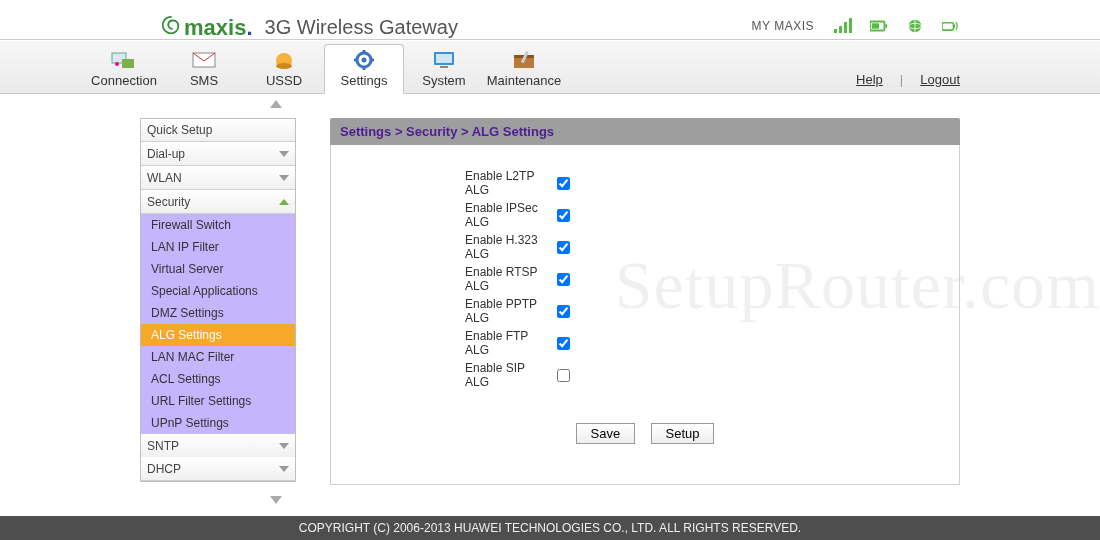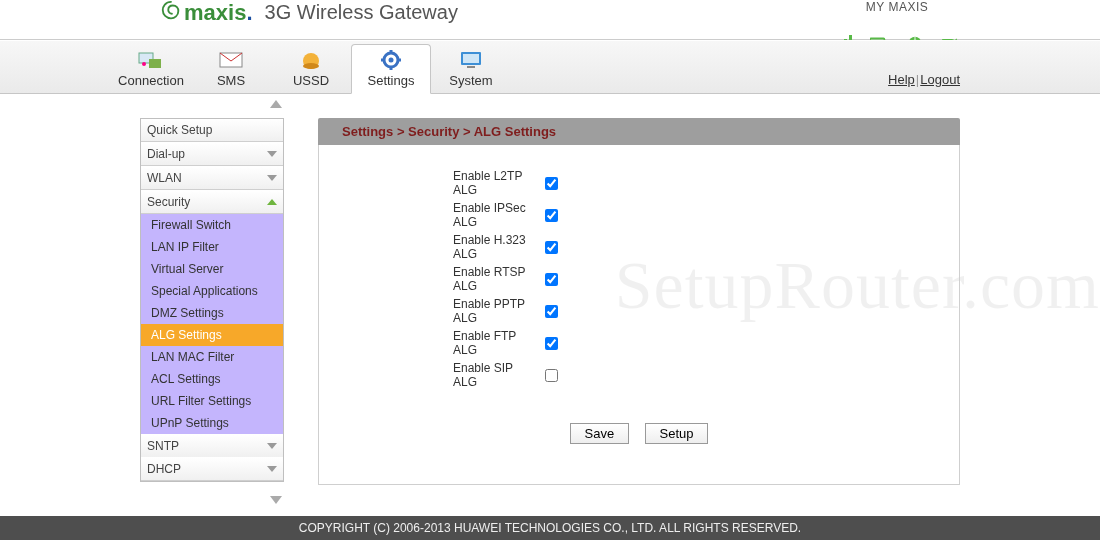"maxis." .topbar { align-items: flex-start -> flex-end }
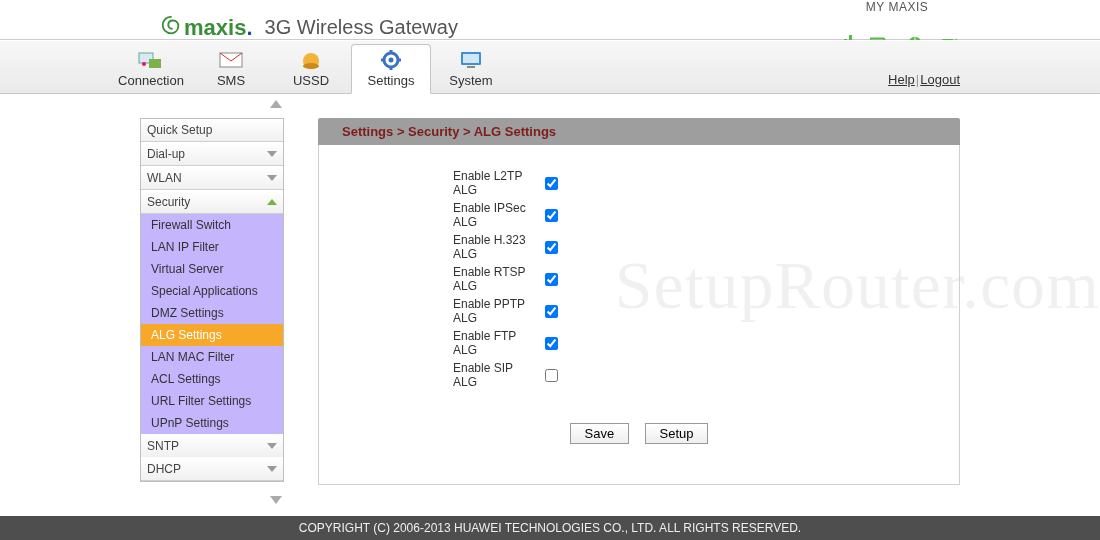"MY MAXIS" .top-right { flex-direction: column -> none }
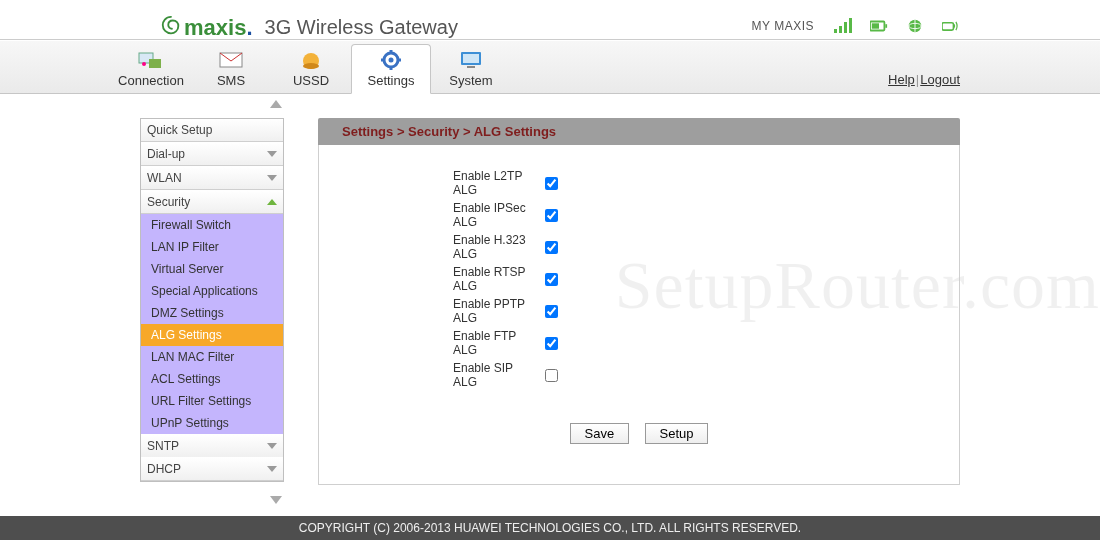"Connection" .main-nav { padding-left: 111px -> 84px }
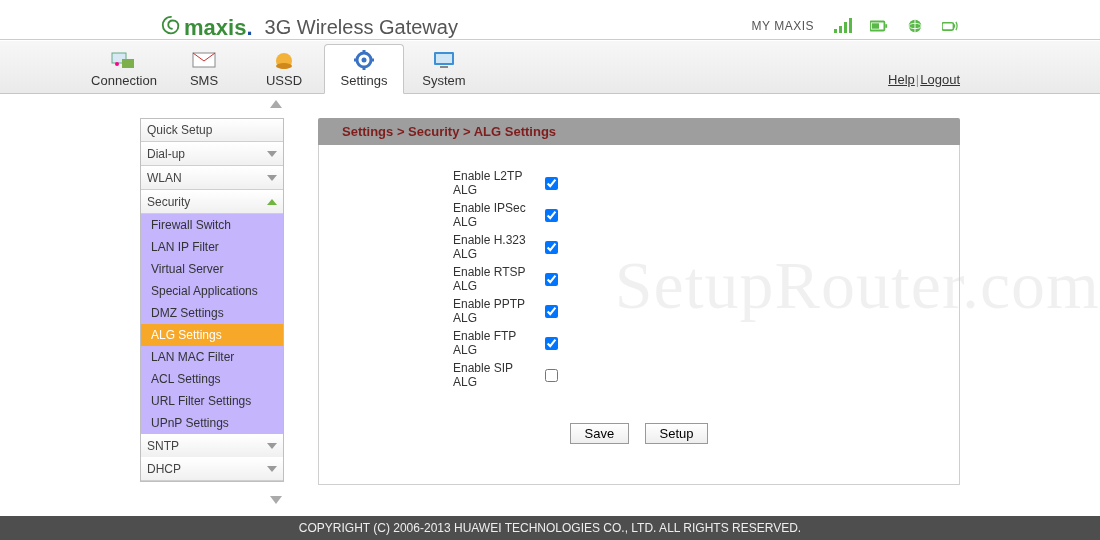"Maintenance" div.nav-tab { html: none -> <div> <span> <svg> <rect></rect> <rect></rect> <rect></rect> </svg> </span> <span>Maintenance</span> </div> }
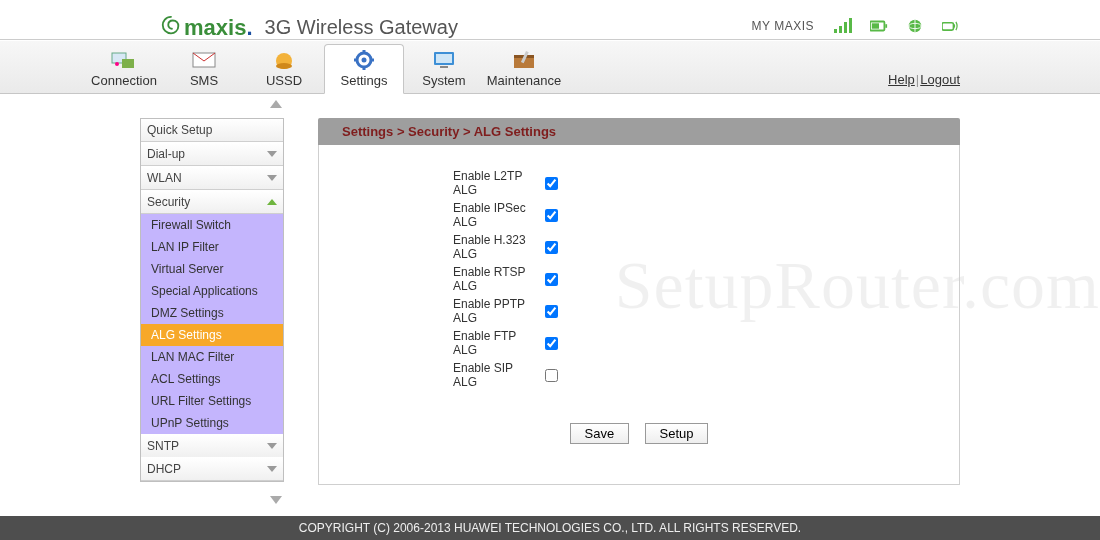"Help" .nav-right-links { gap: 1px -> 17px }
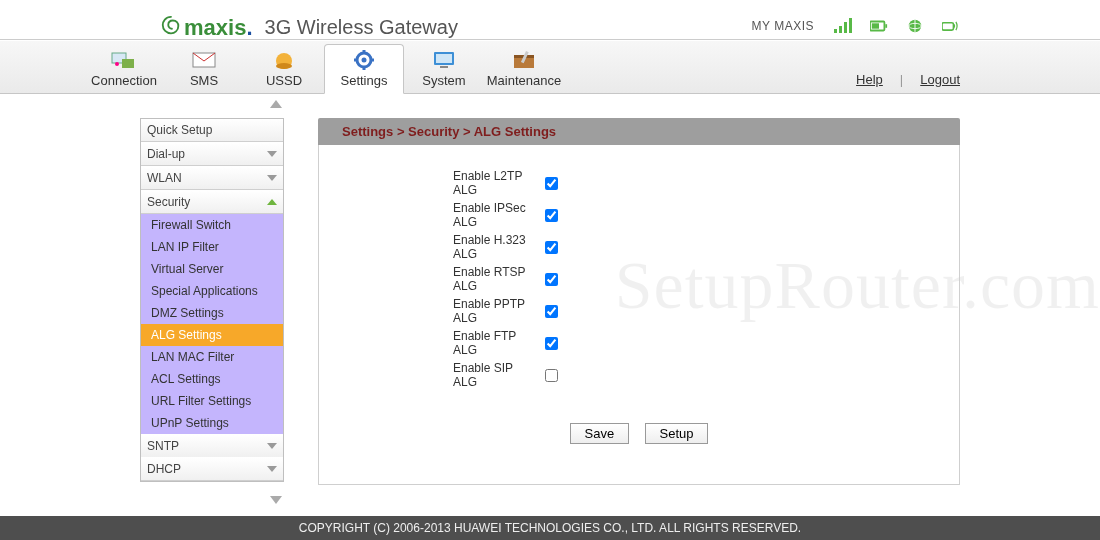"Quick Setup" .sidebar { width: 144px -> 156px }
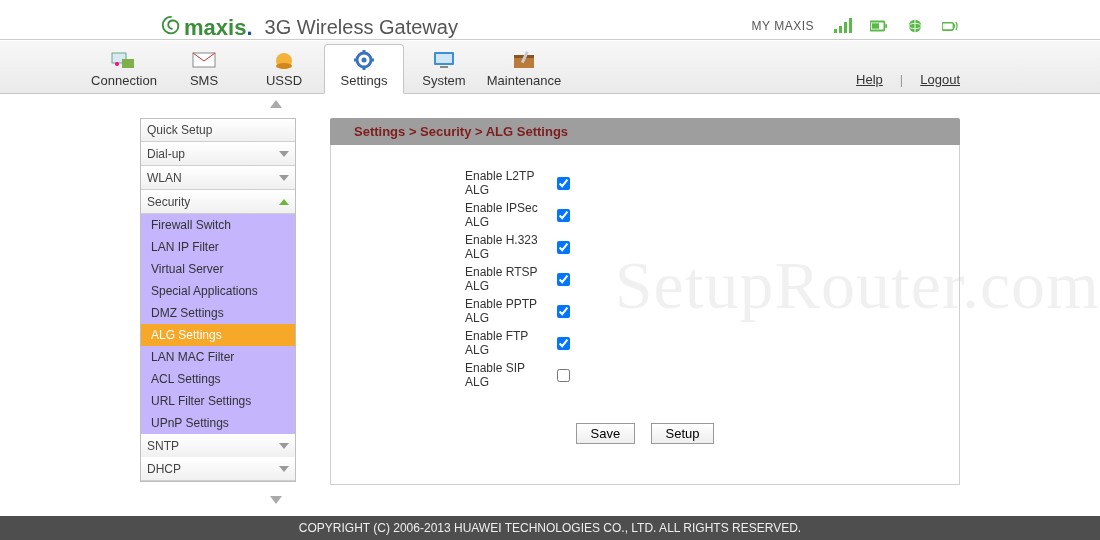"Settings > Security > ALG" .breadcrumb-bar { color: #7f1d1d -> #4c1d95; padding: 6px 24px -> 6px 10px }
